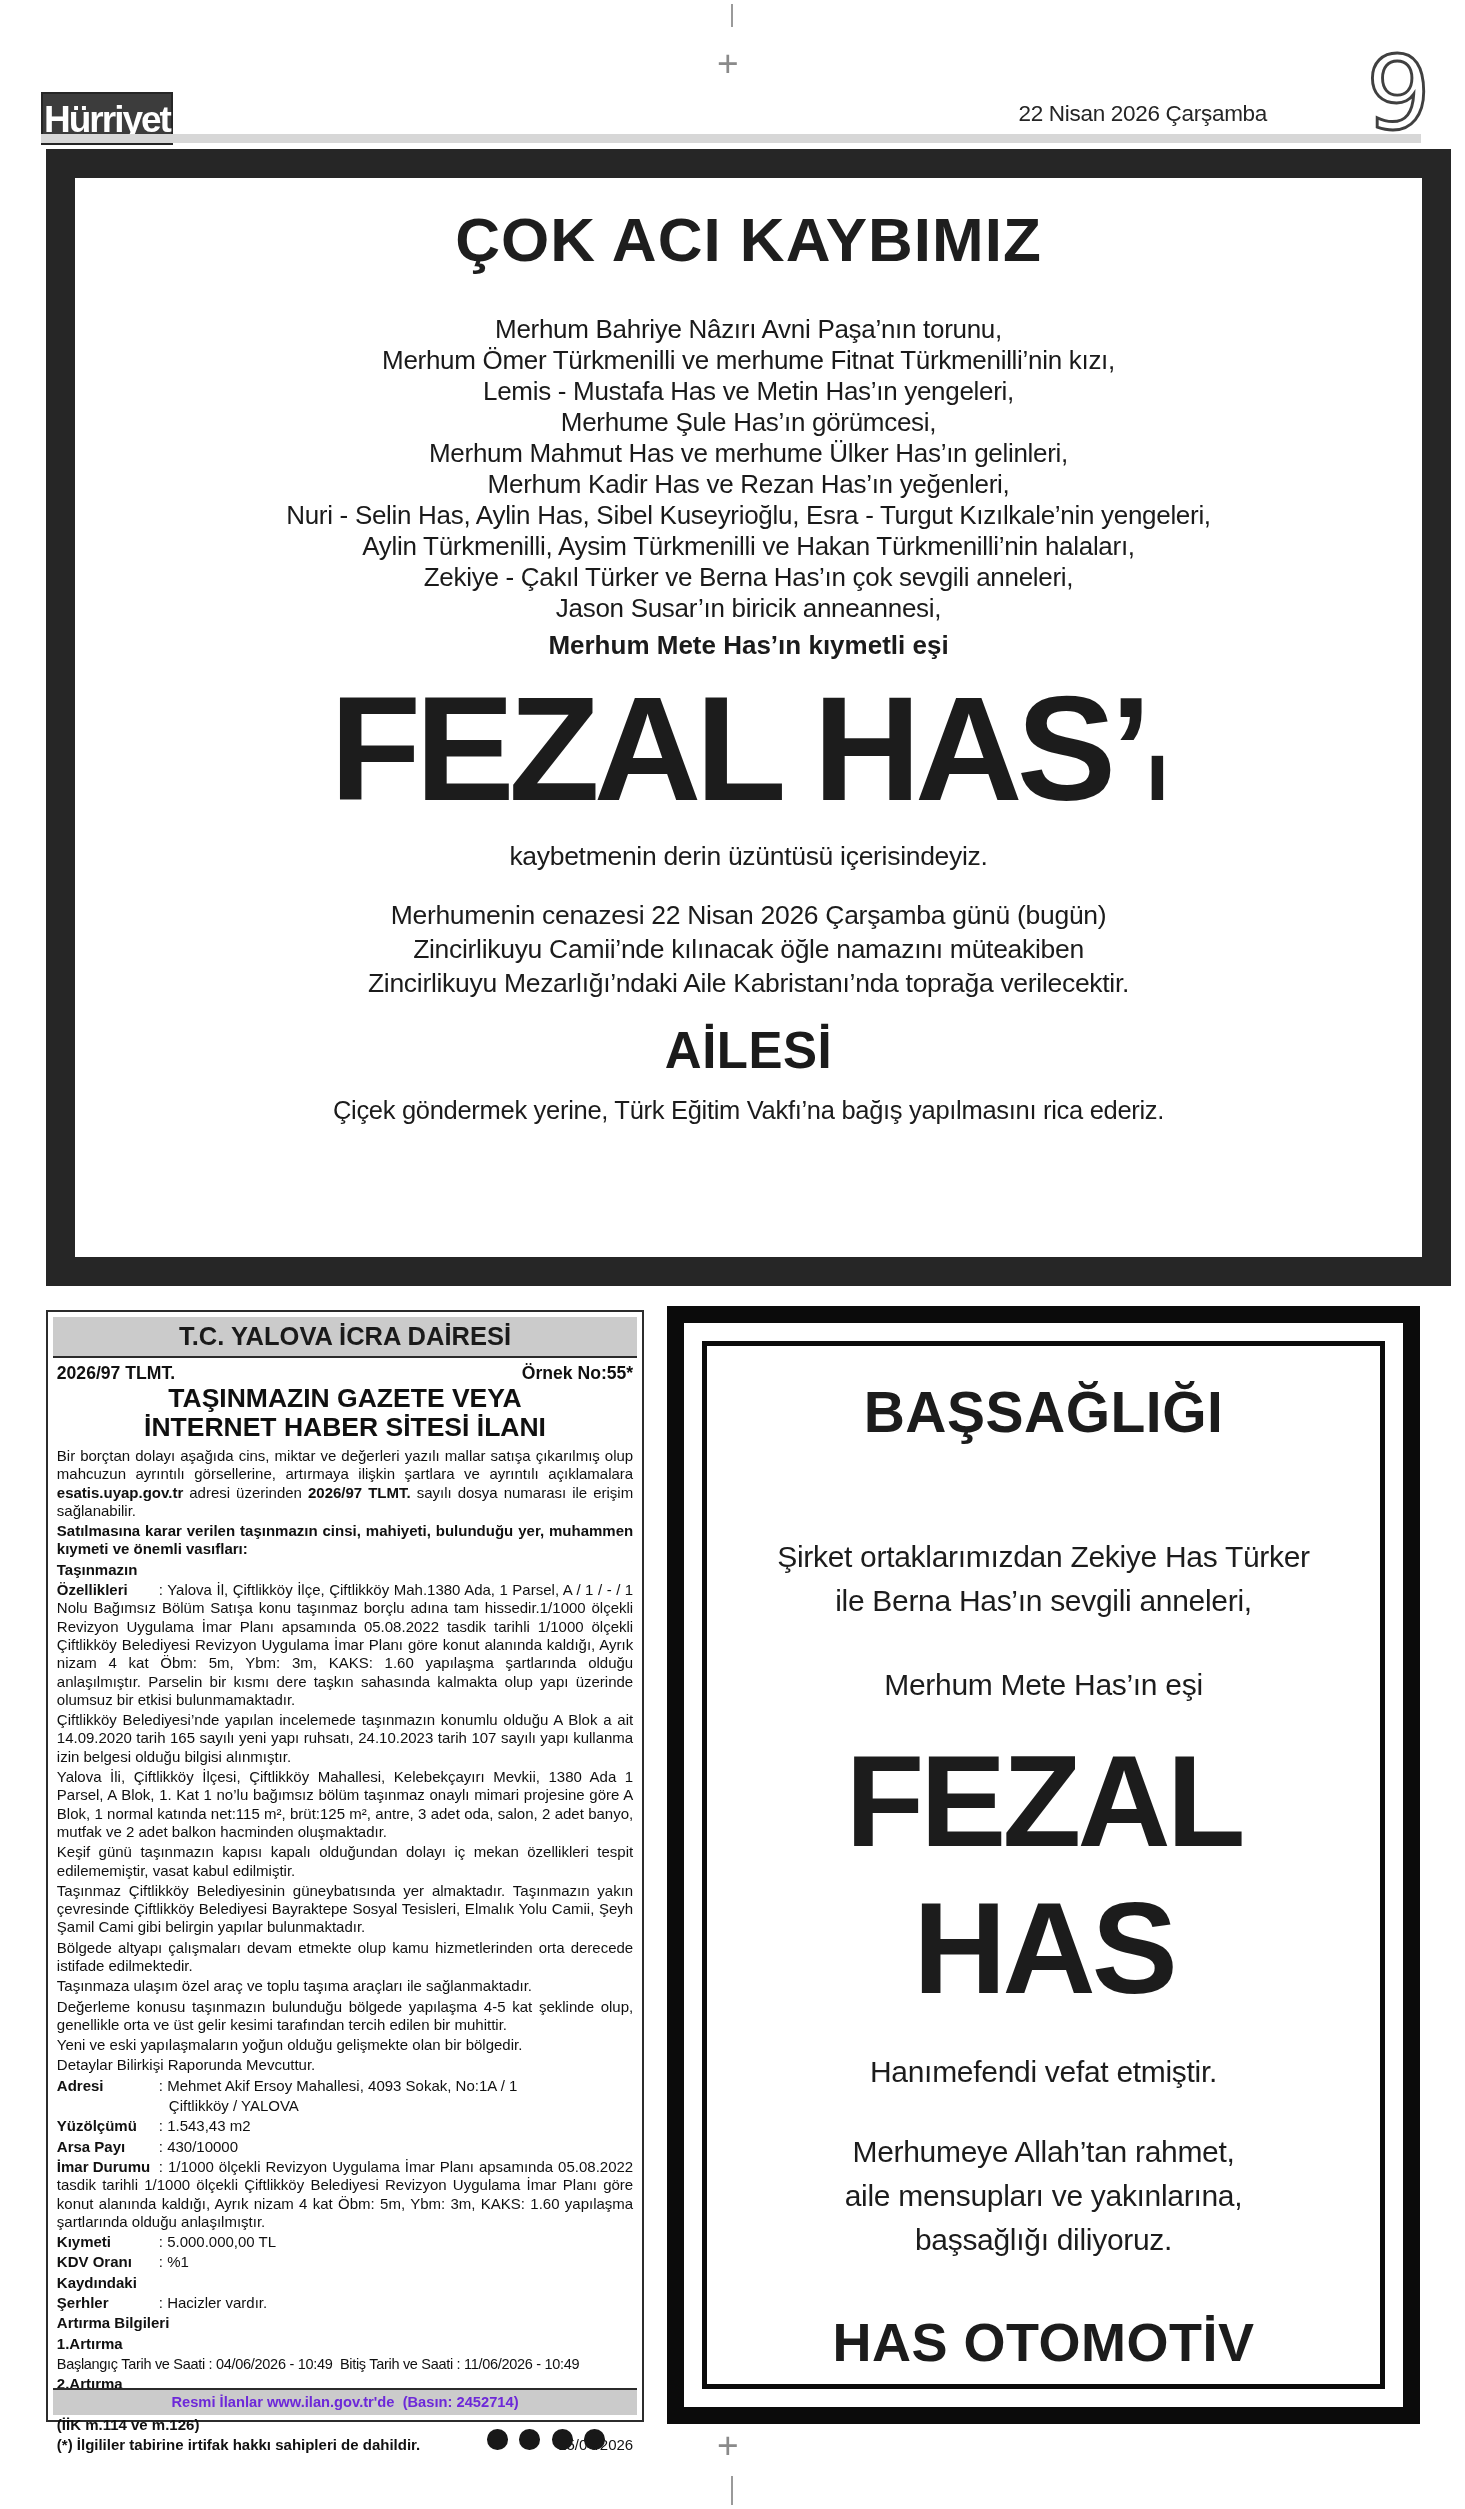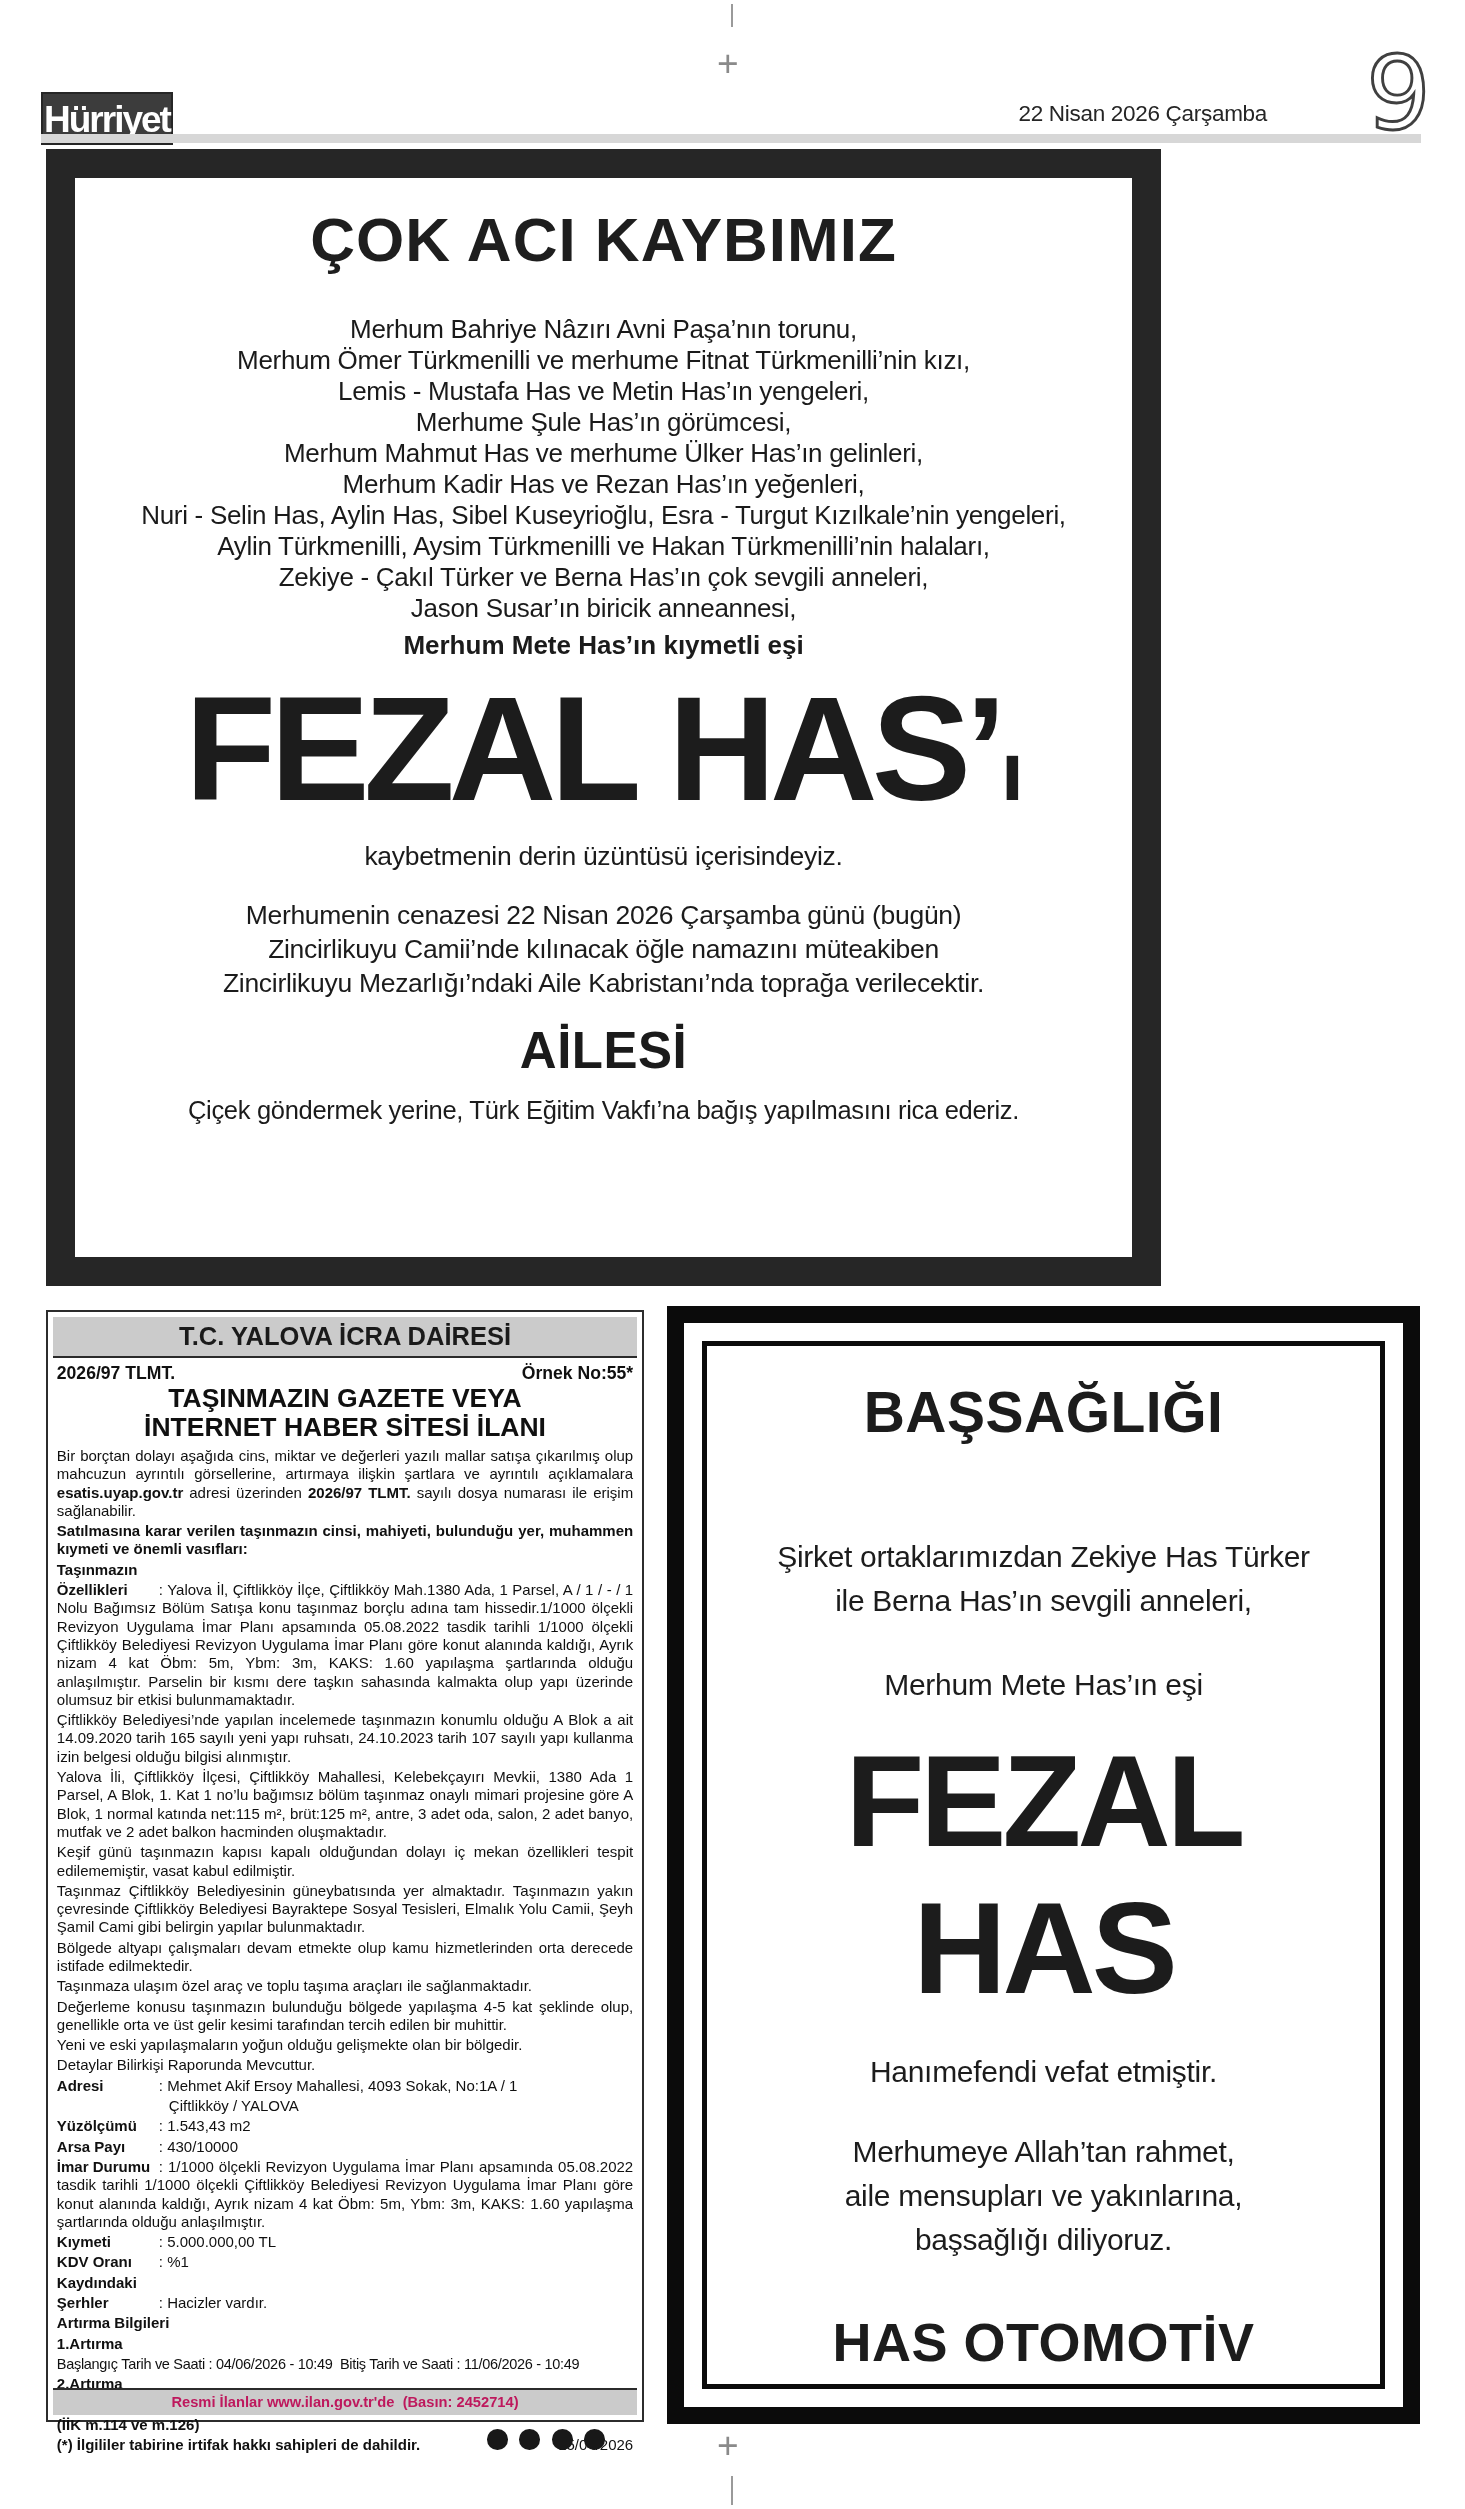"ÇOK ACI KAYBIMIZ" .obbox { width: 1115px -> 1405px }
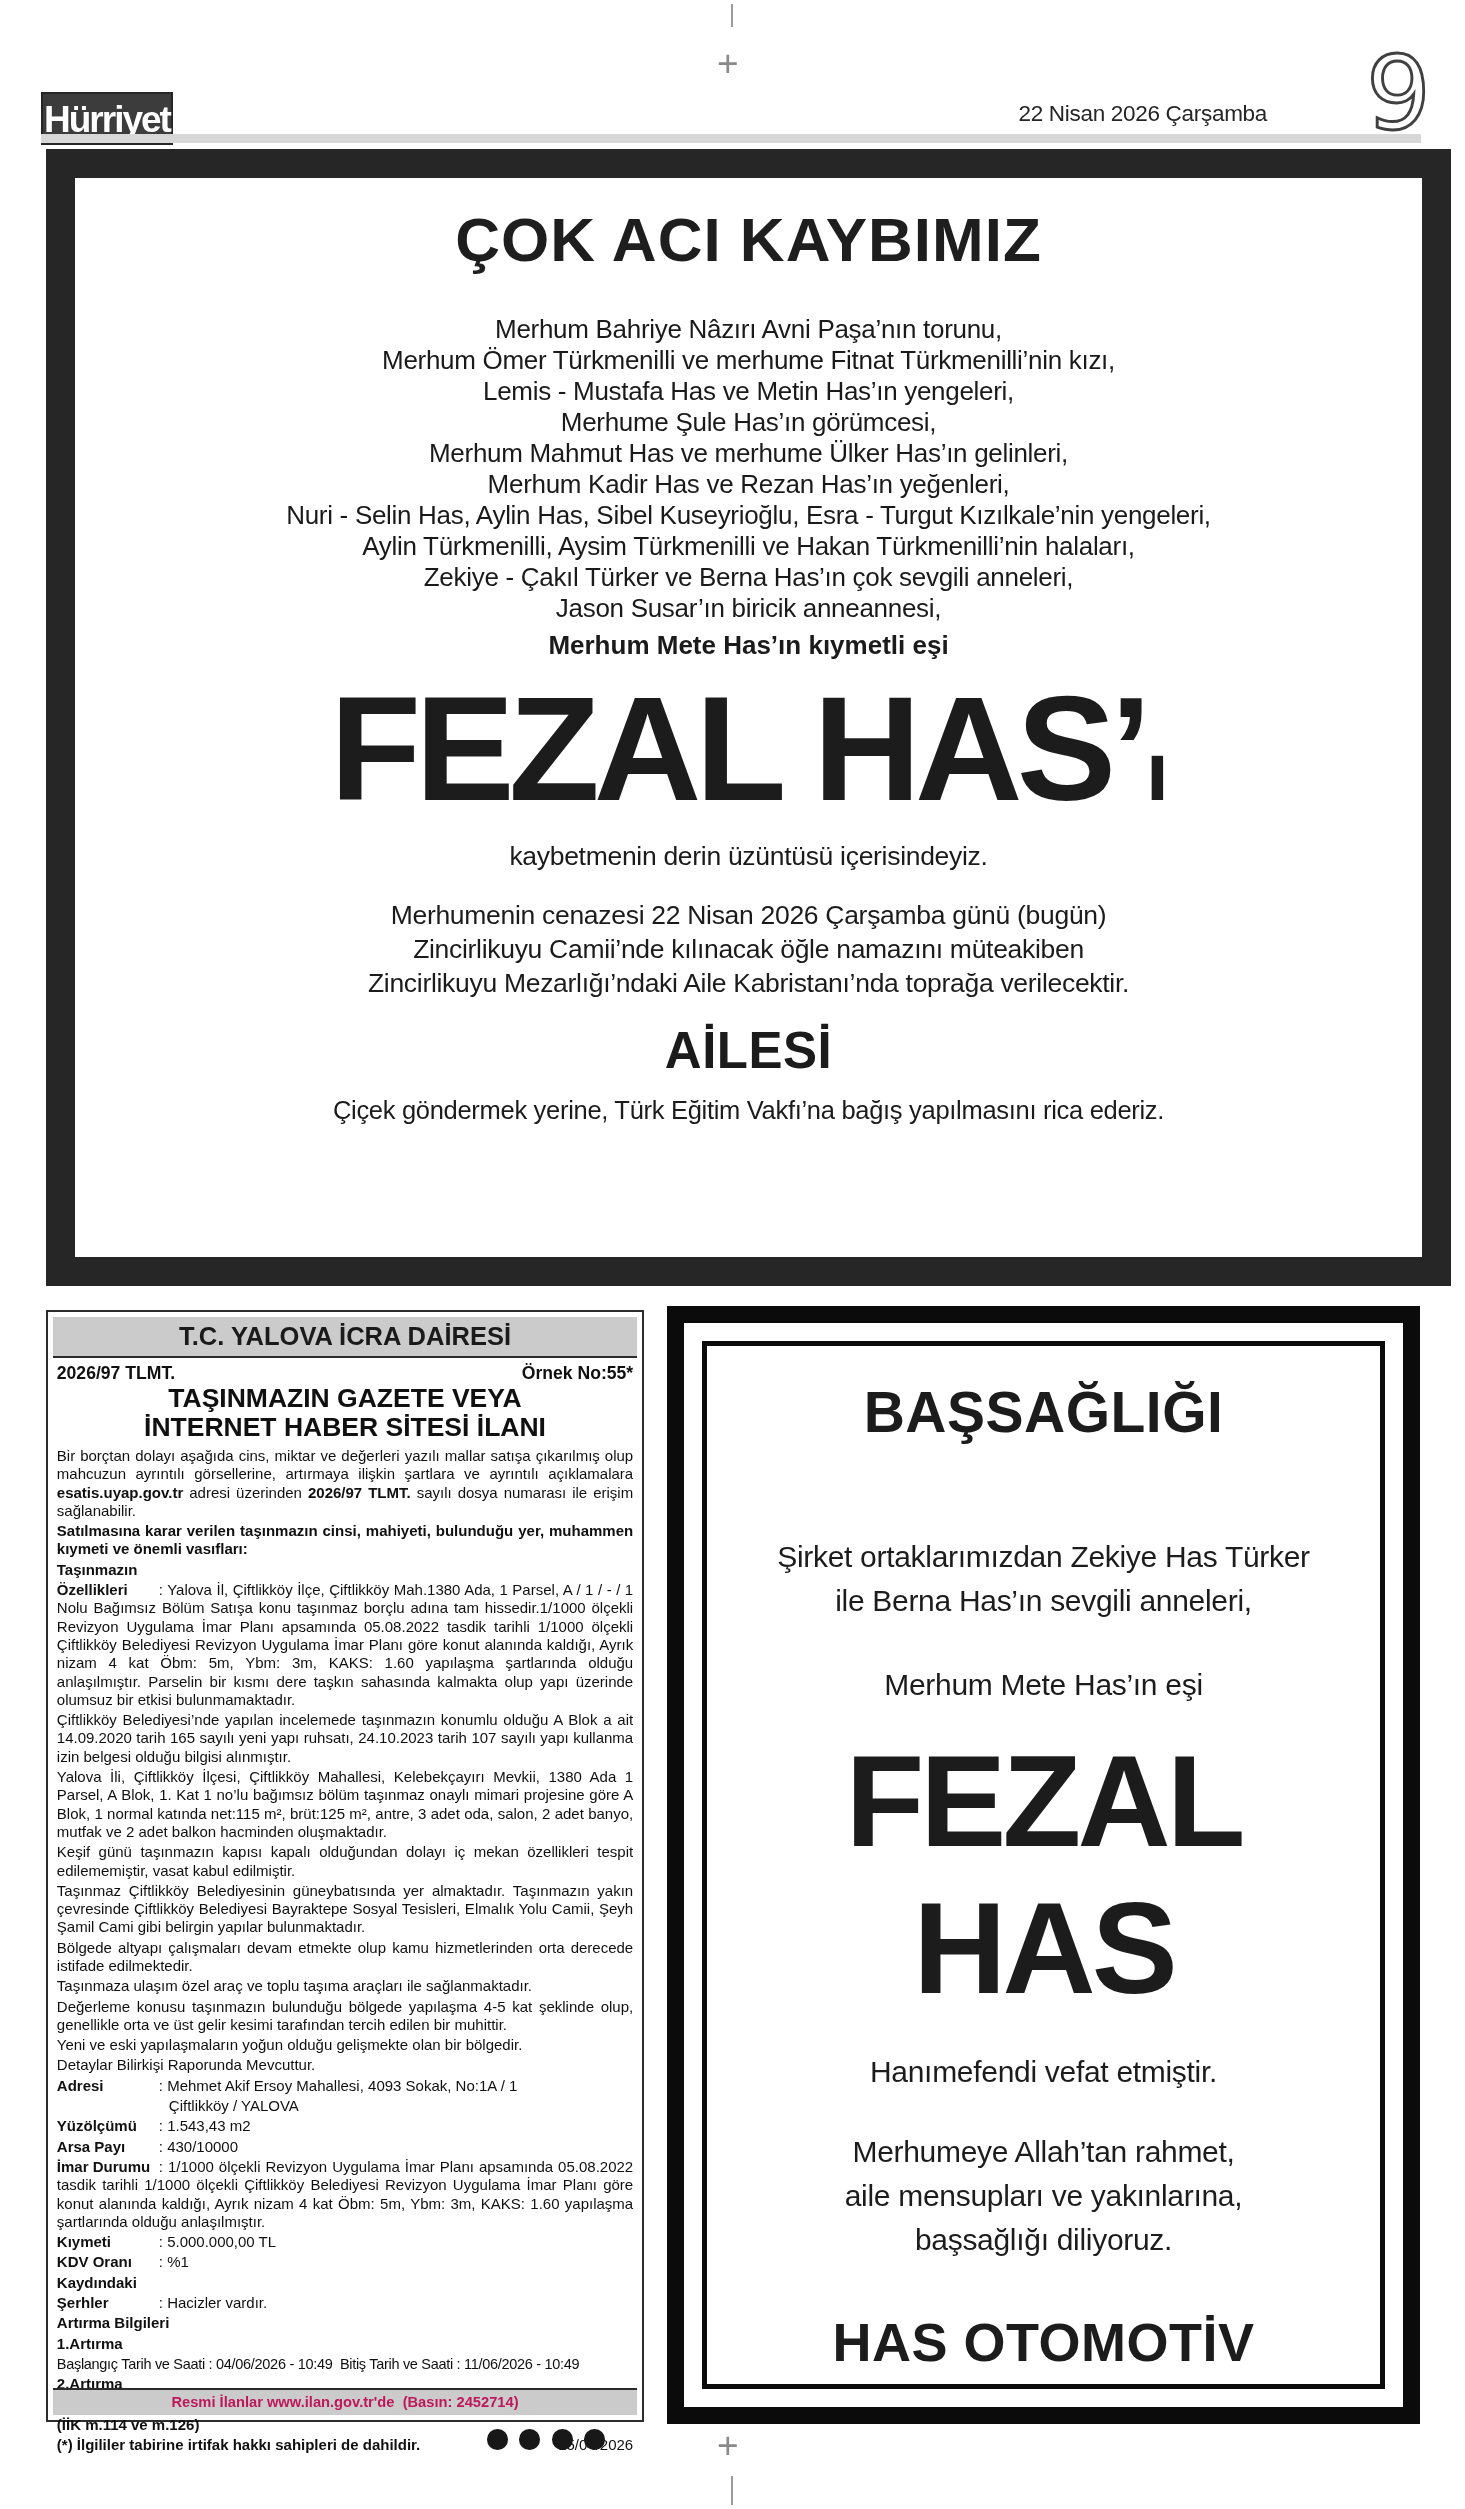"Resmi İlanlar www.ilan.gov.tr'de (Basın:" .ln-footer { color: #be185d -> #6d28d9 }
